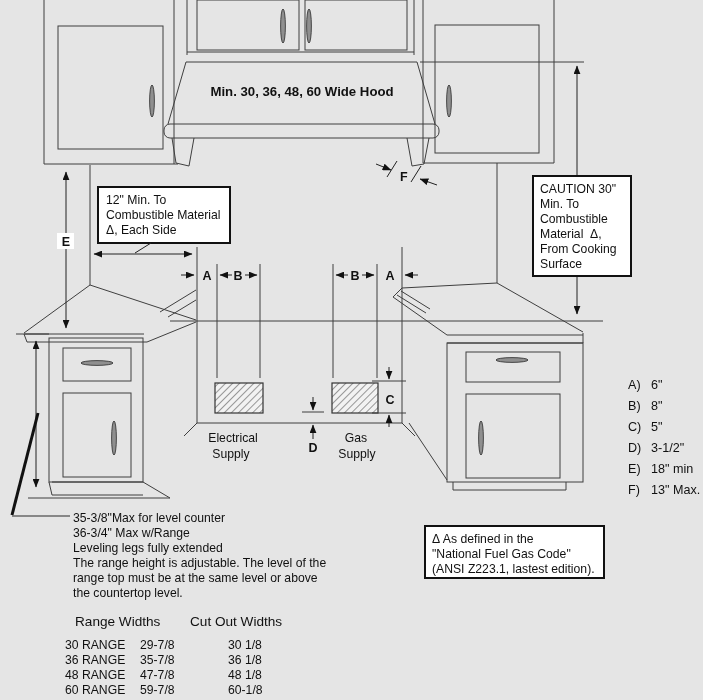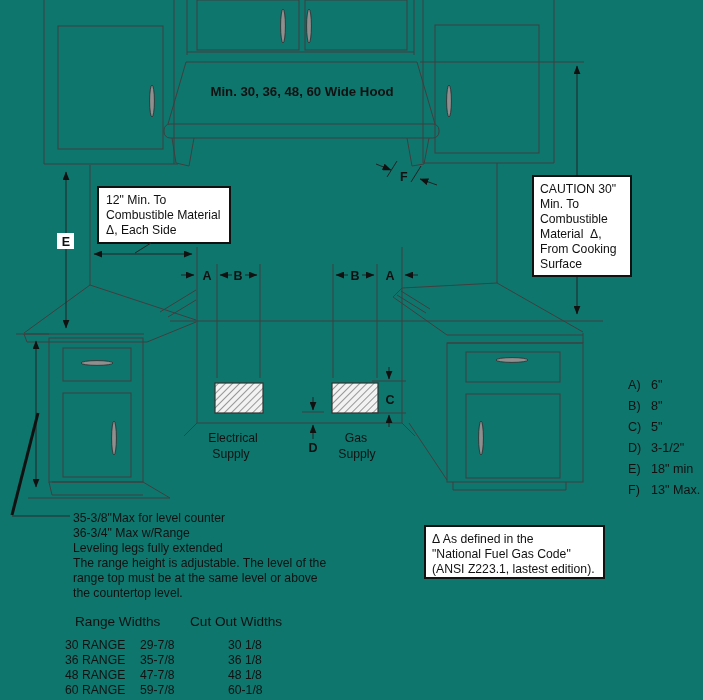"Min. 30, 36, 48, 60" .page { background: #0f766e -> #e5e5e5 }
